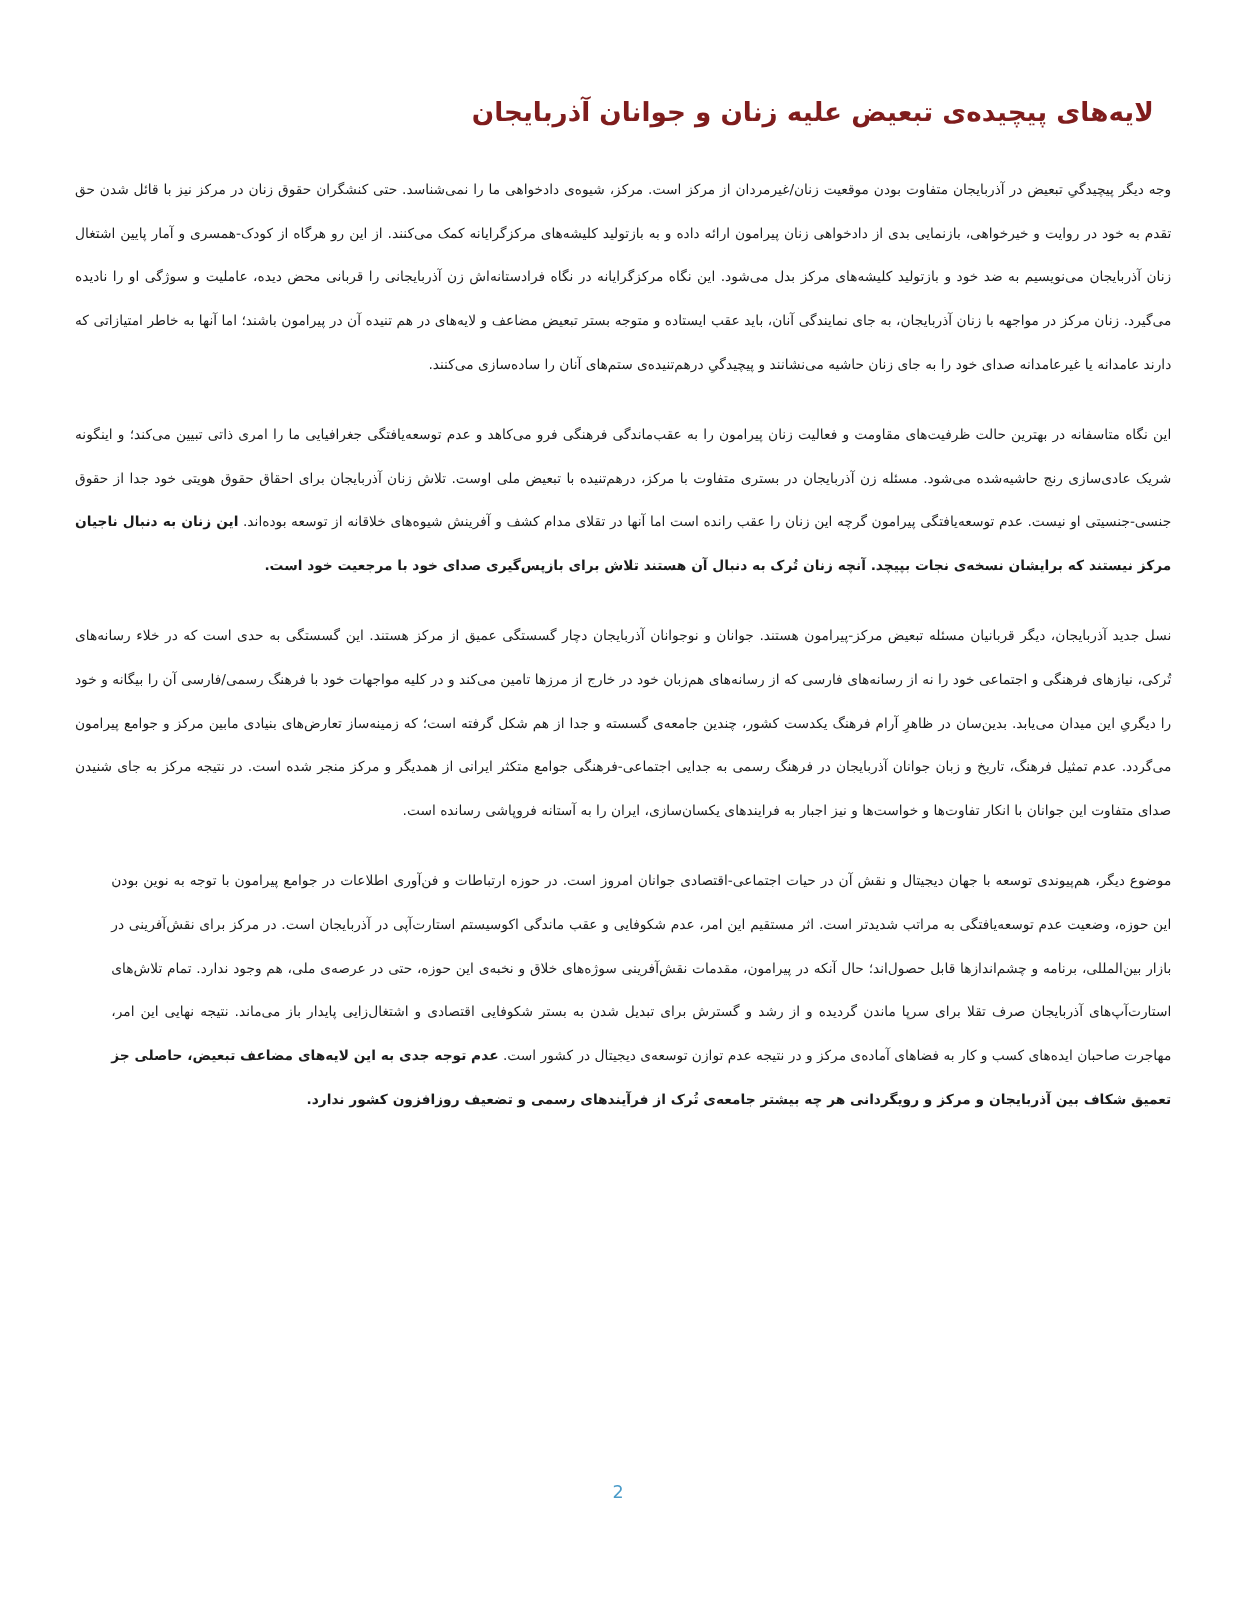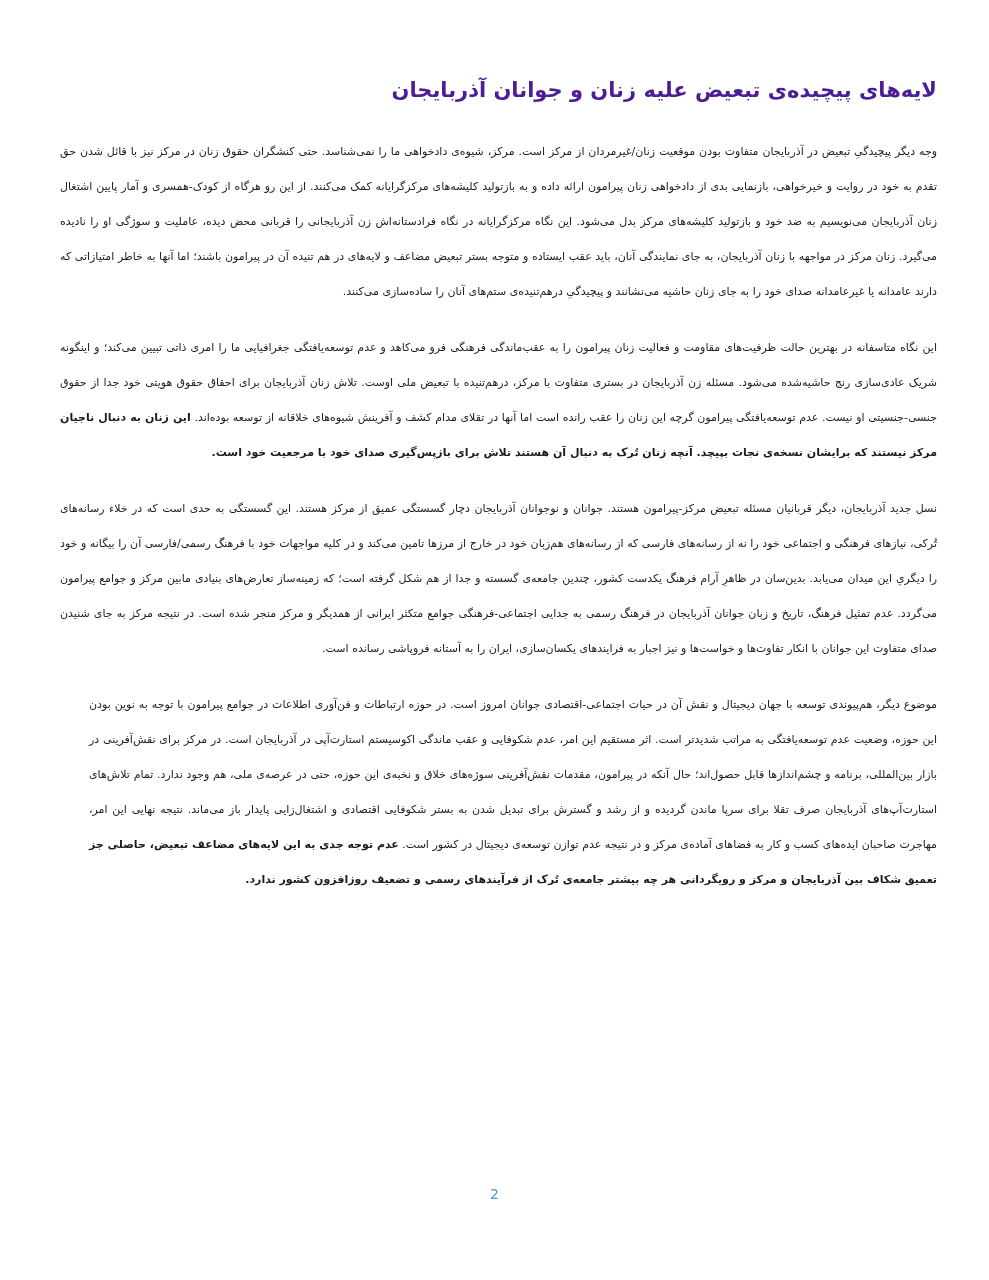"لایه‌های پیچیده‌ی تبعیض علیه زنان" .doc-title { color: #4c1d95 -> #7f1d1d; margin: 0 0 28px 0 -> 0 14px 28px 0 }
